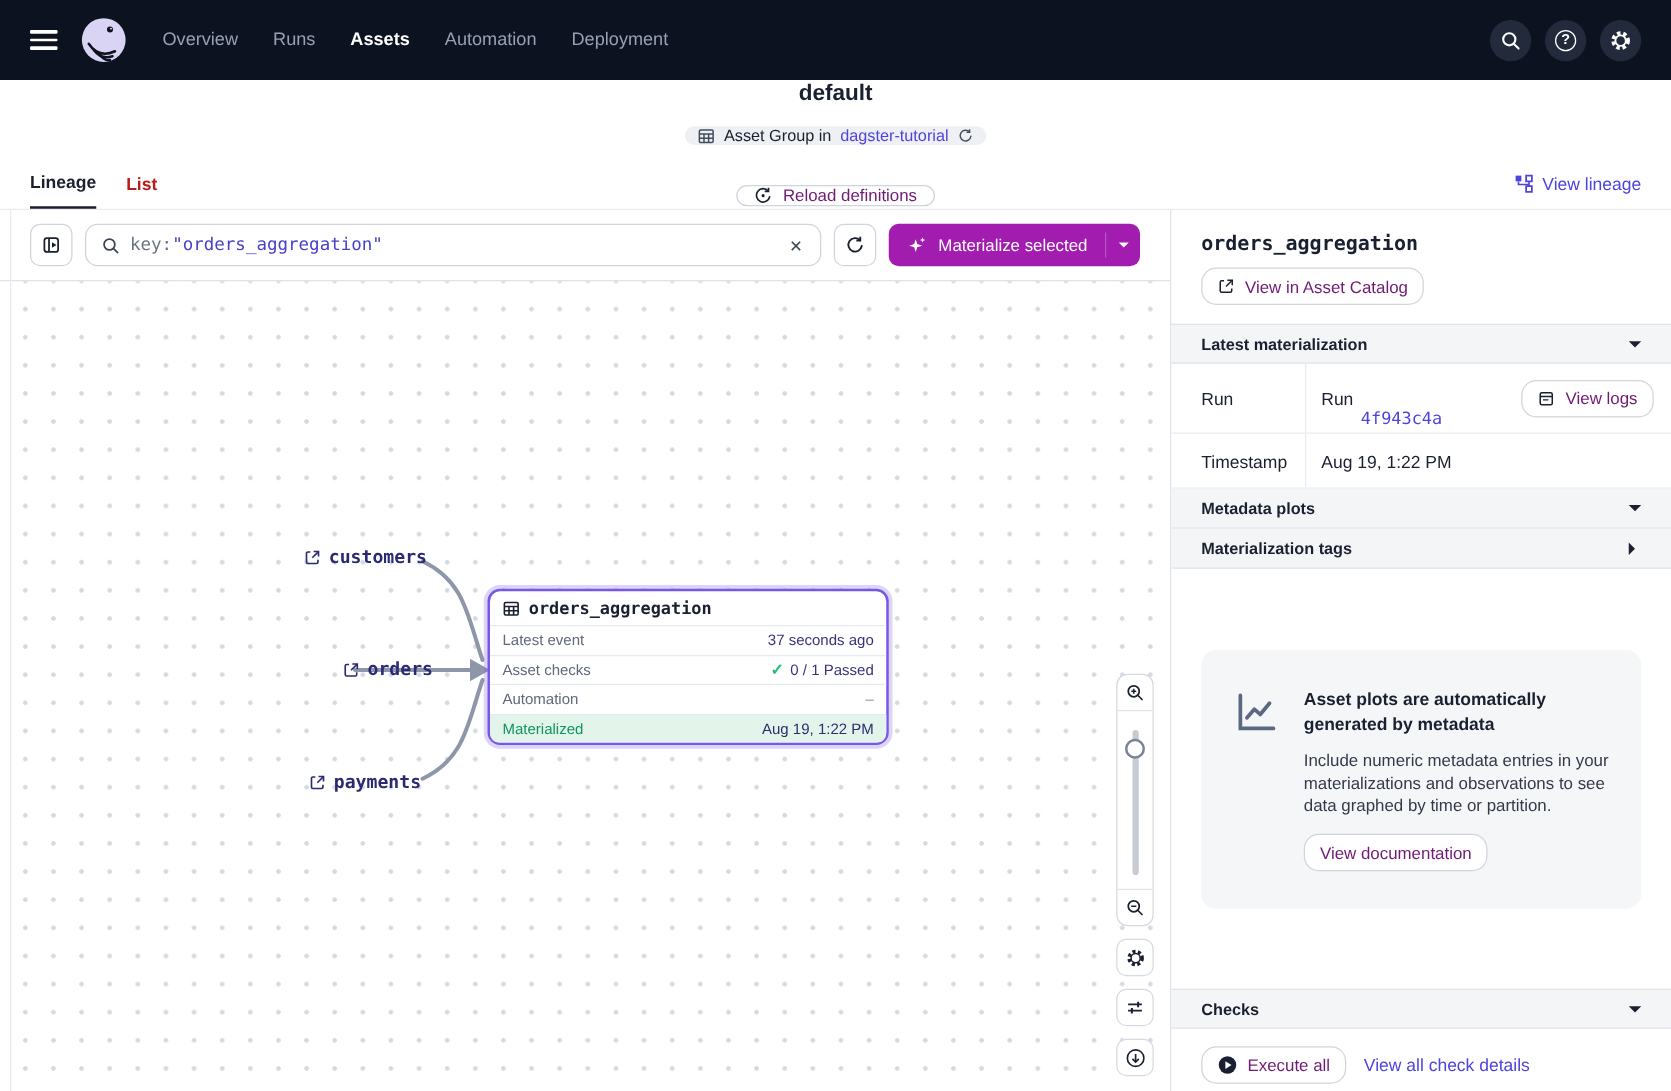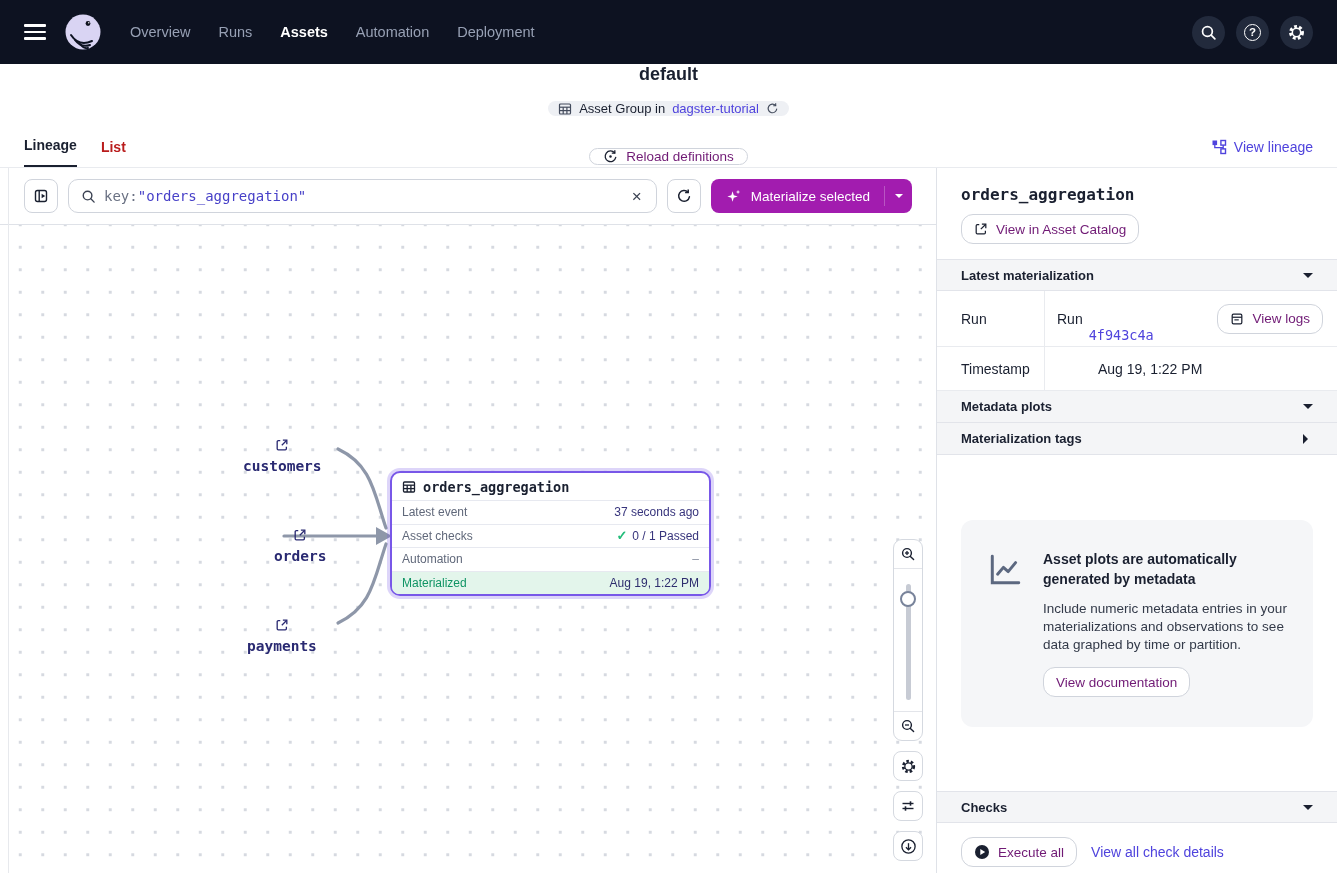"Timestamp" .ts-row { gap: 41px -> none }
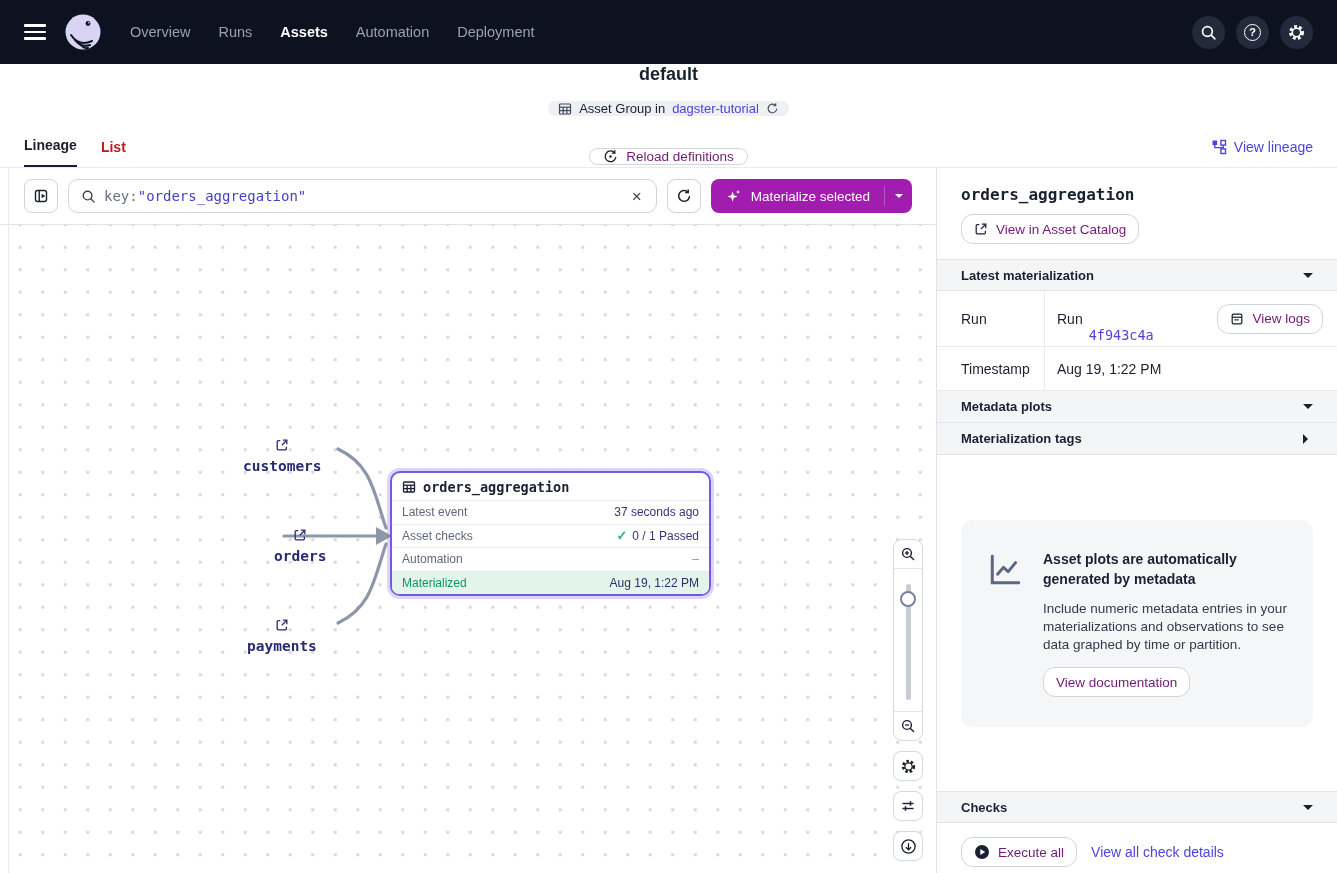"customers" .up-asset { flex-direction: column -> none }
